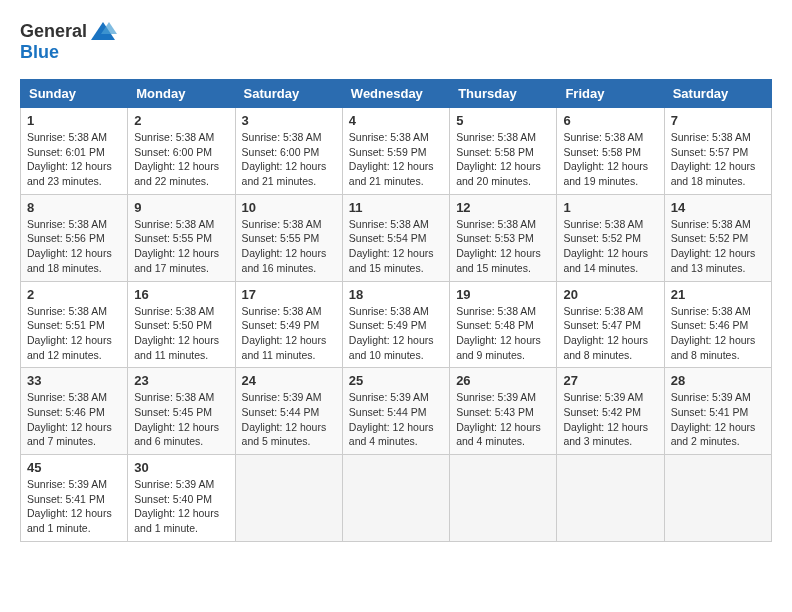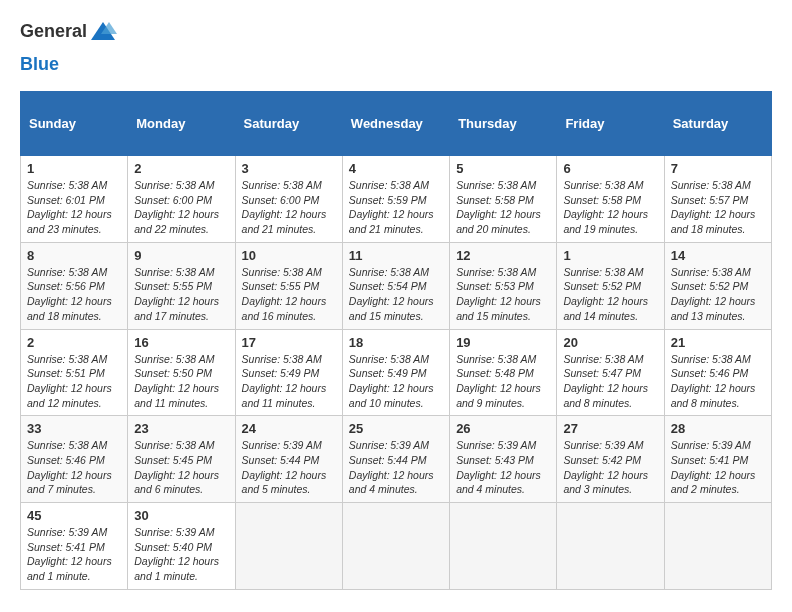"General" .logo { gap: 12px -> none }
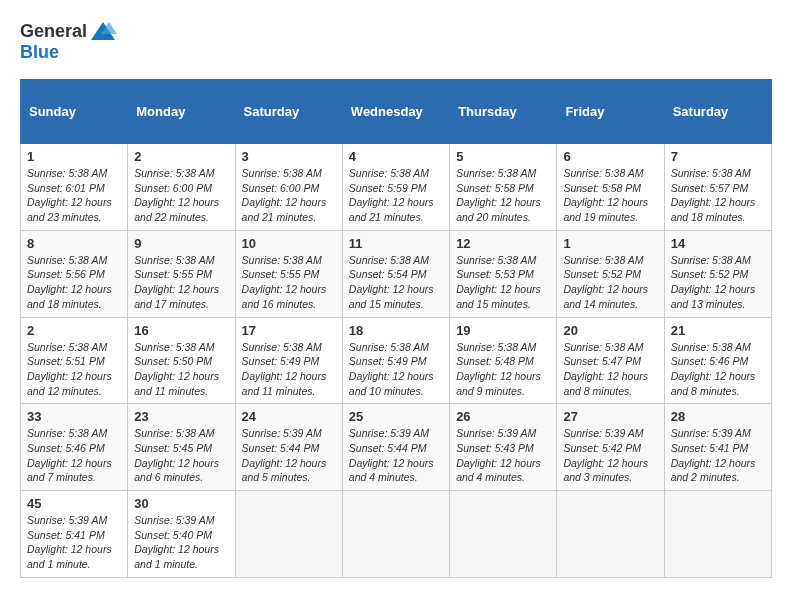"Sunday" .calendar-table th { padding: 24px 8px -> 6px 8px }
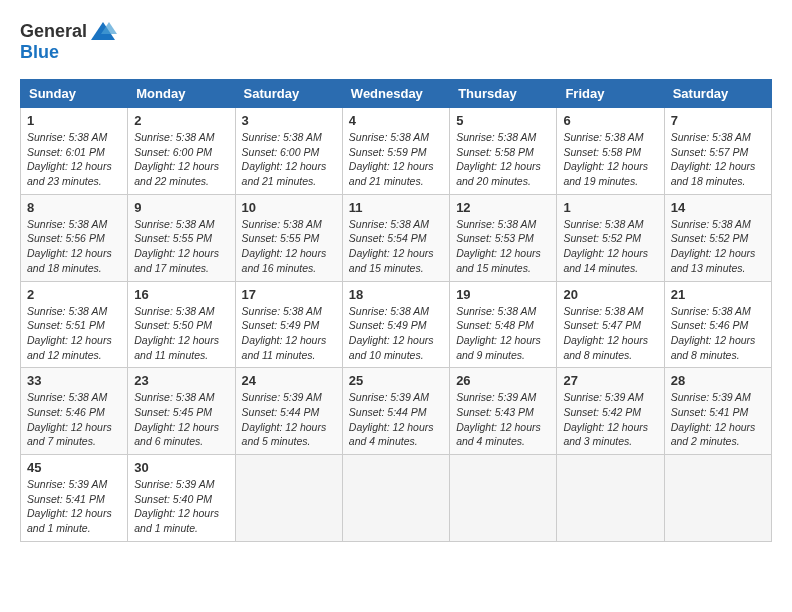"Sunrise: 5:38 AM" .day-info { font-style: italic -> none }
